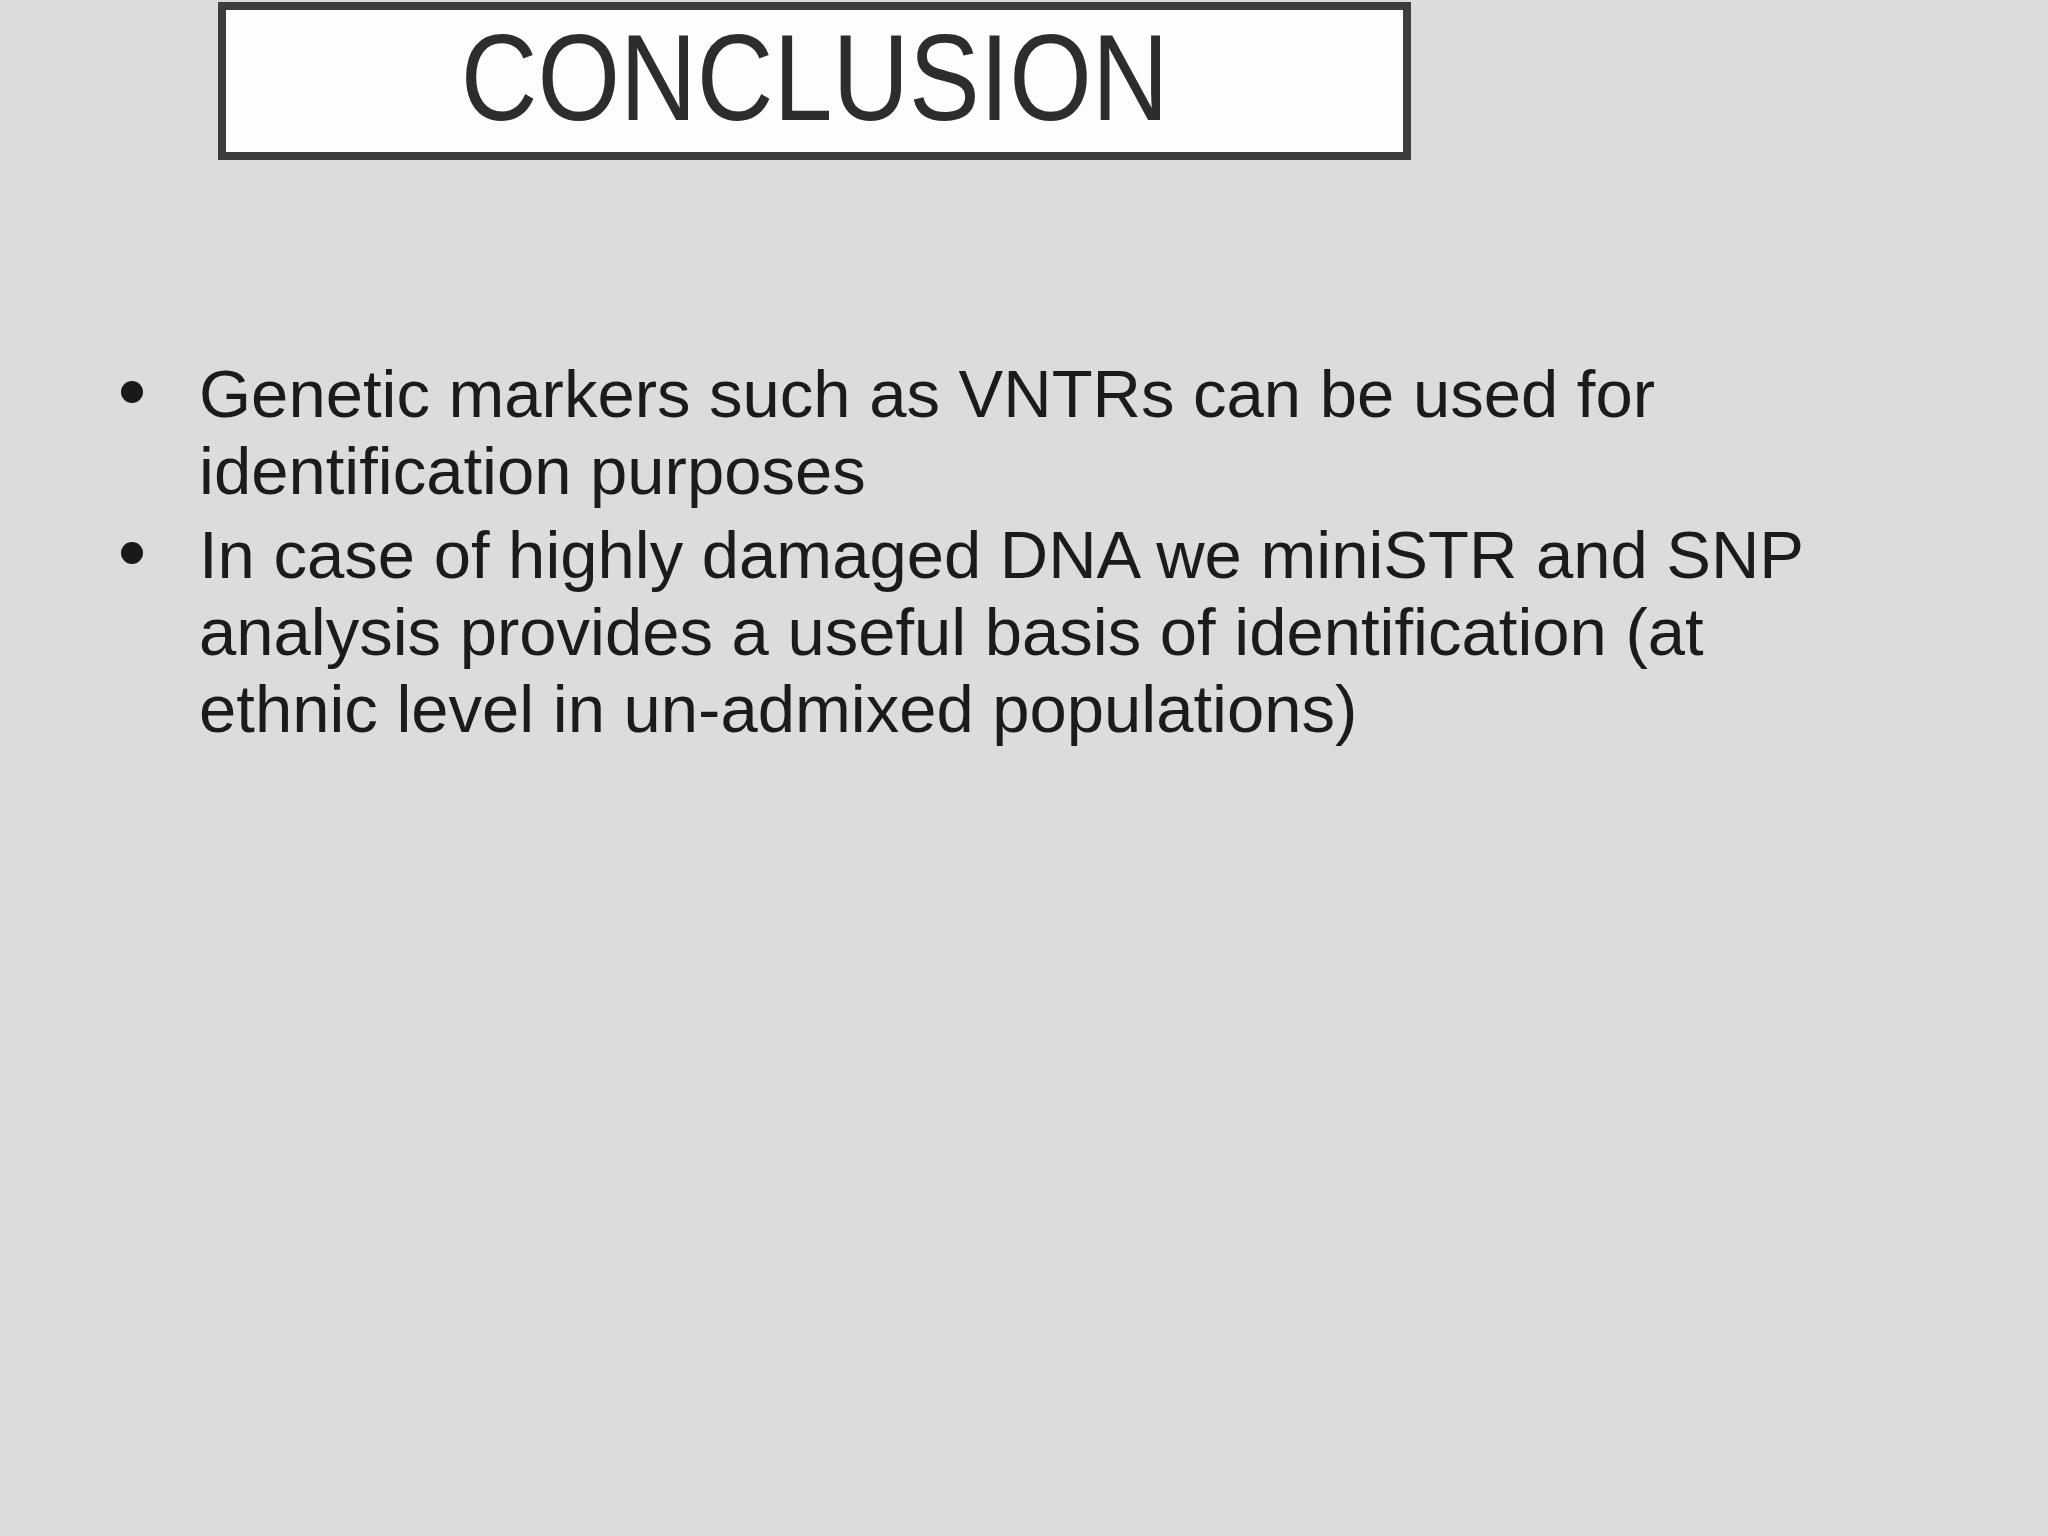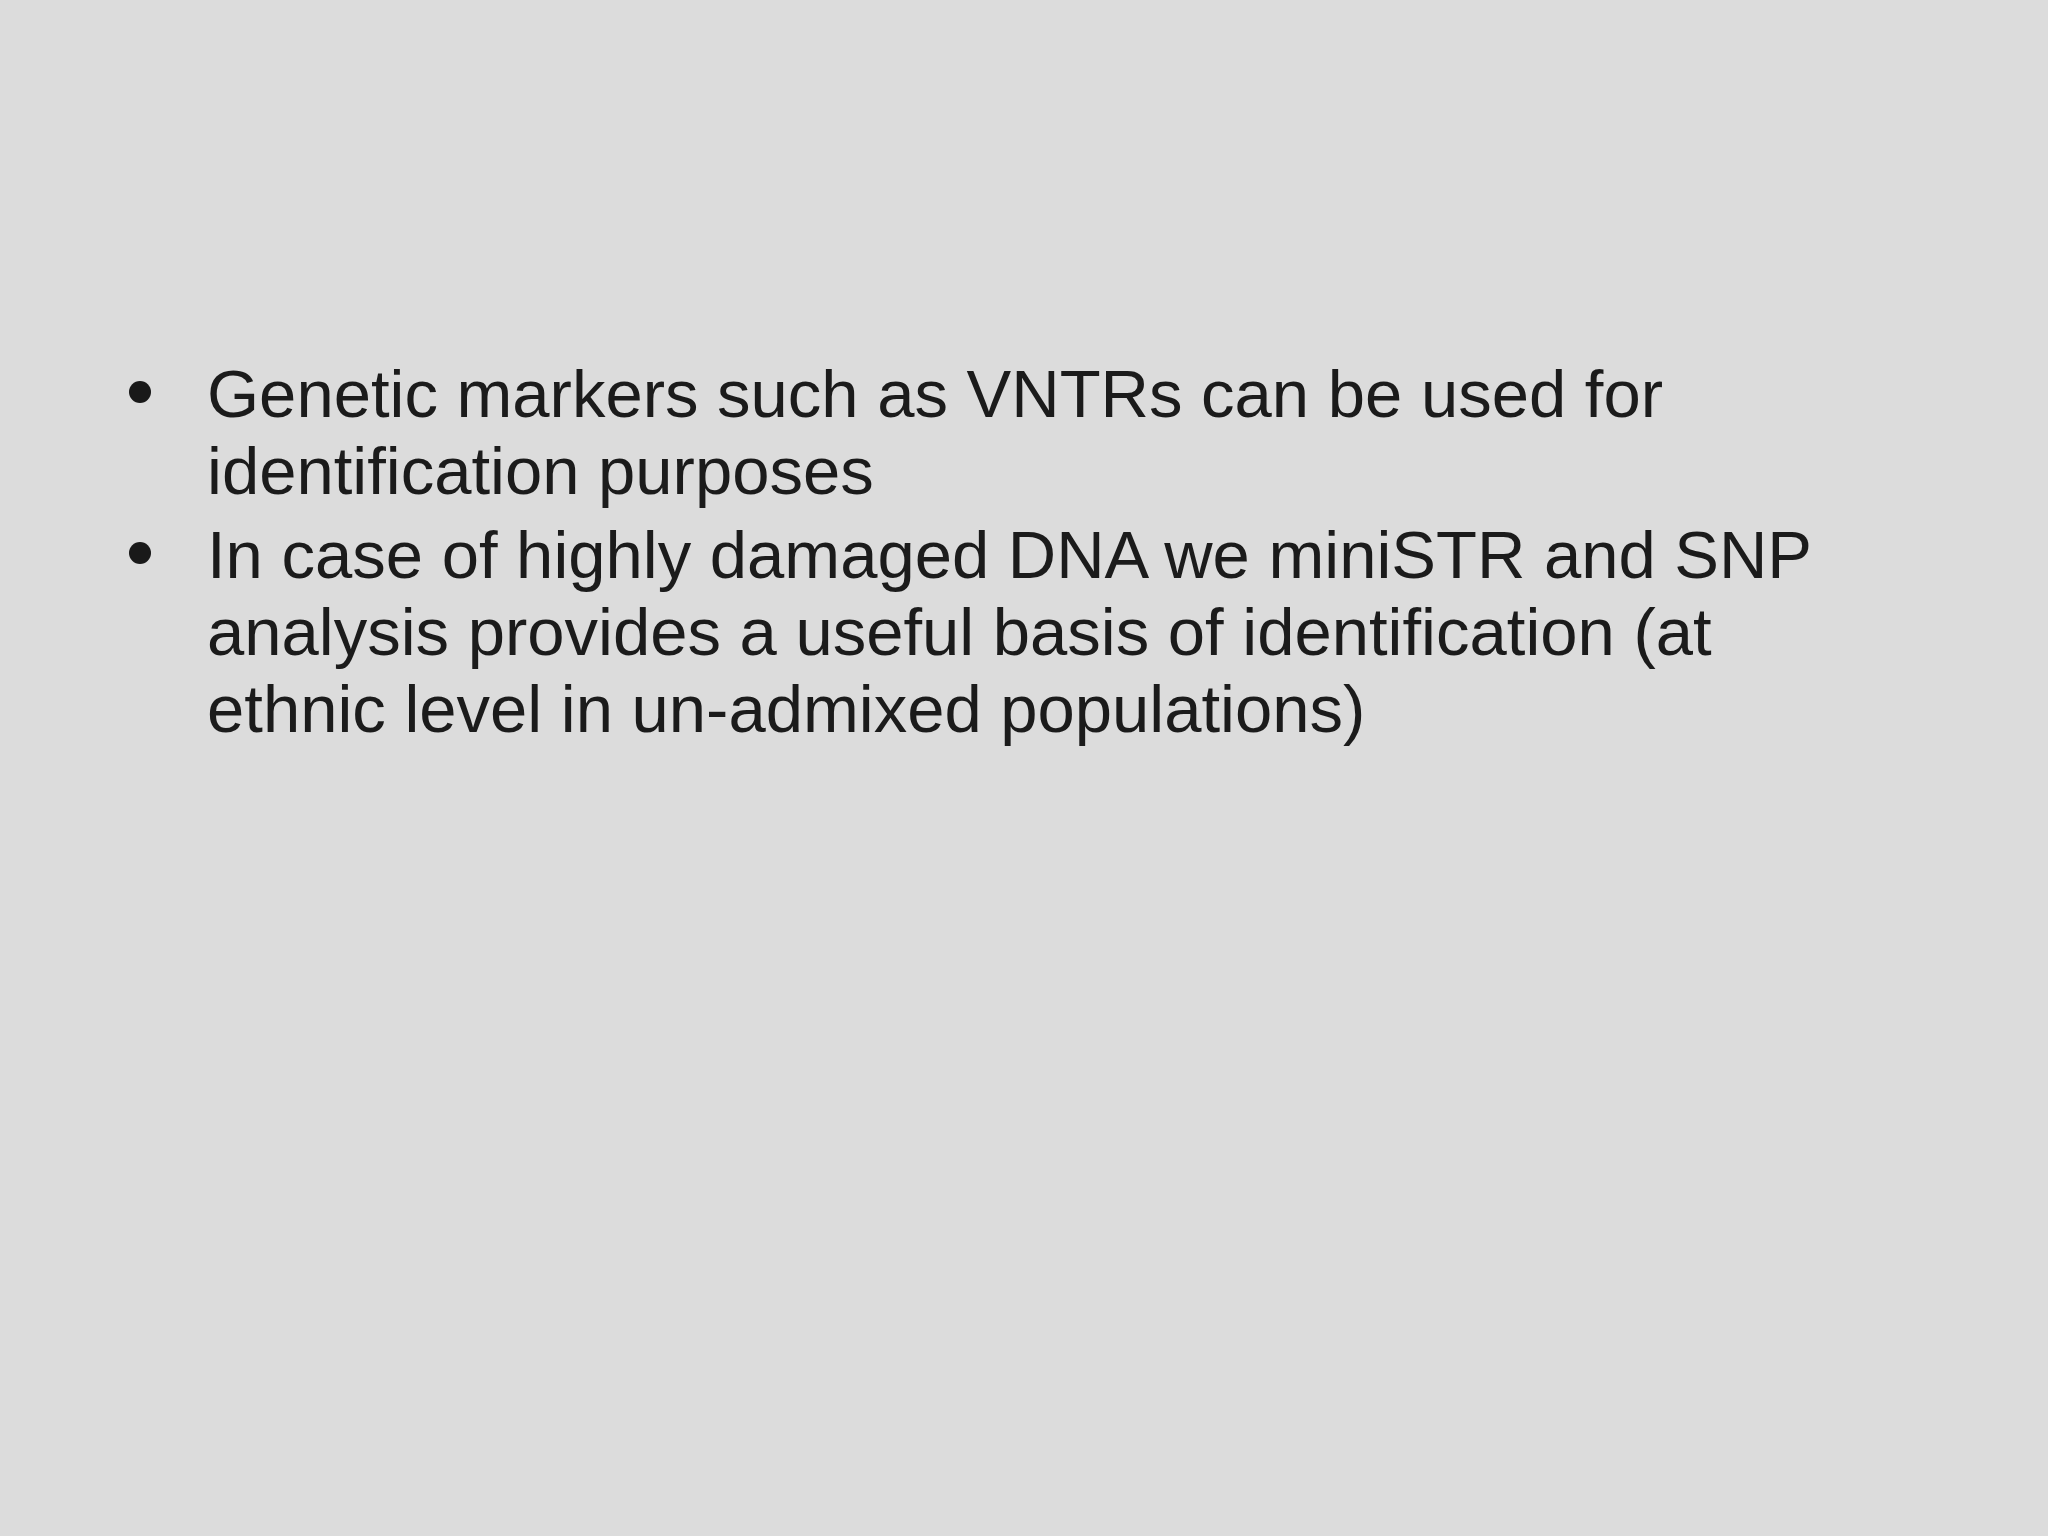"CONCLUSION" div.title-box { html: none -> <div> <span>CONCLUSION</span> </div> }
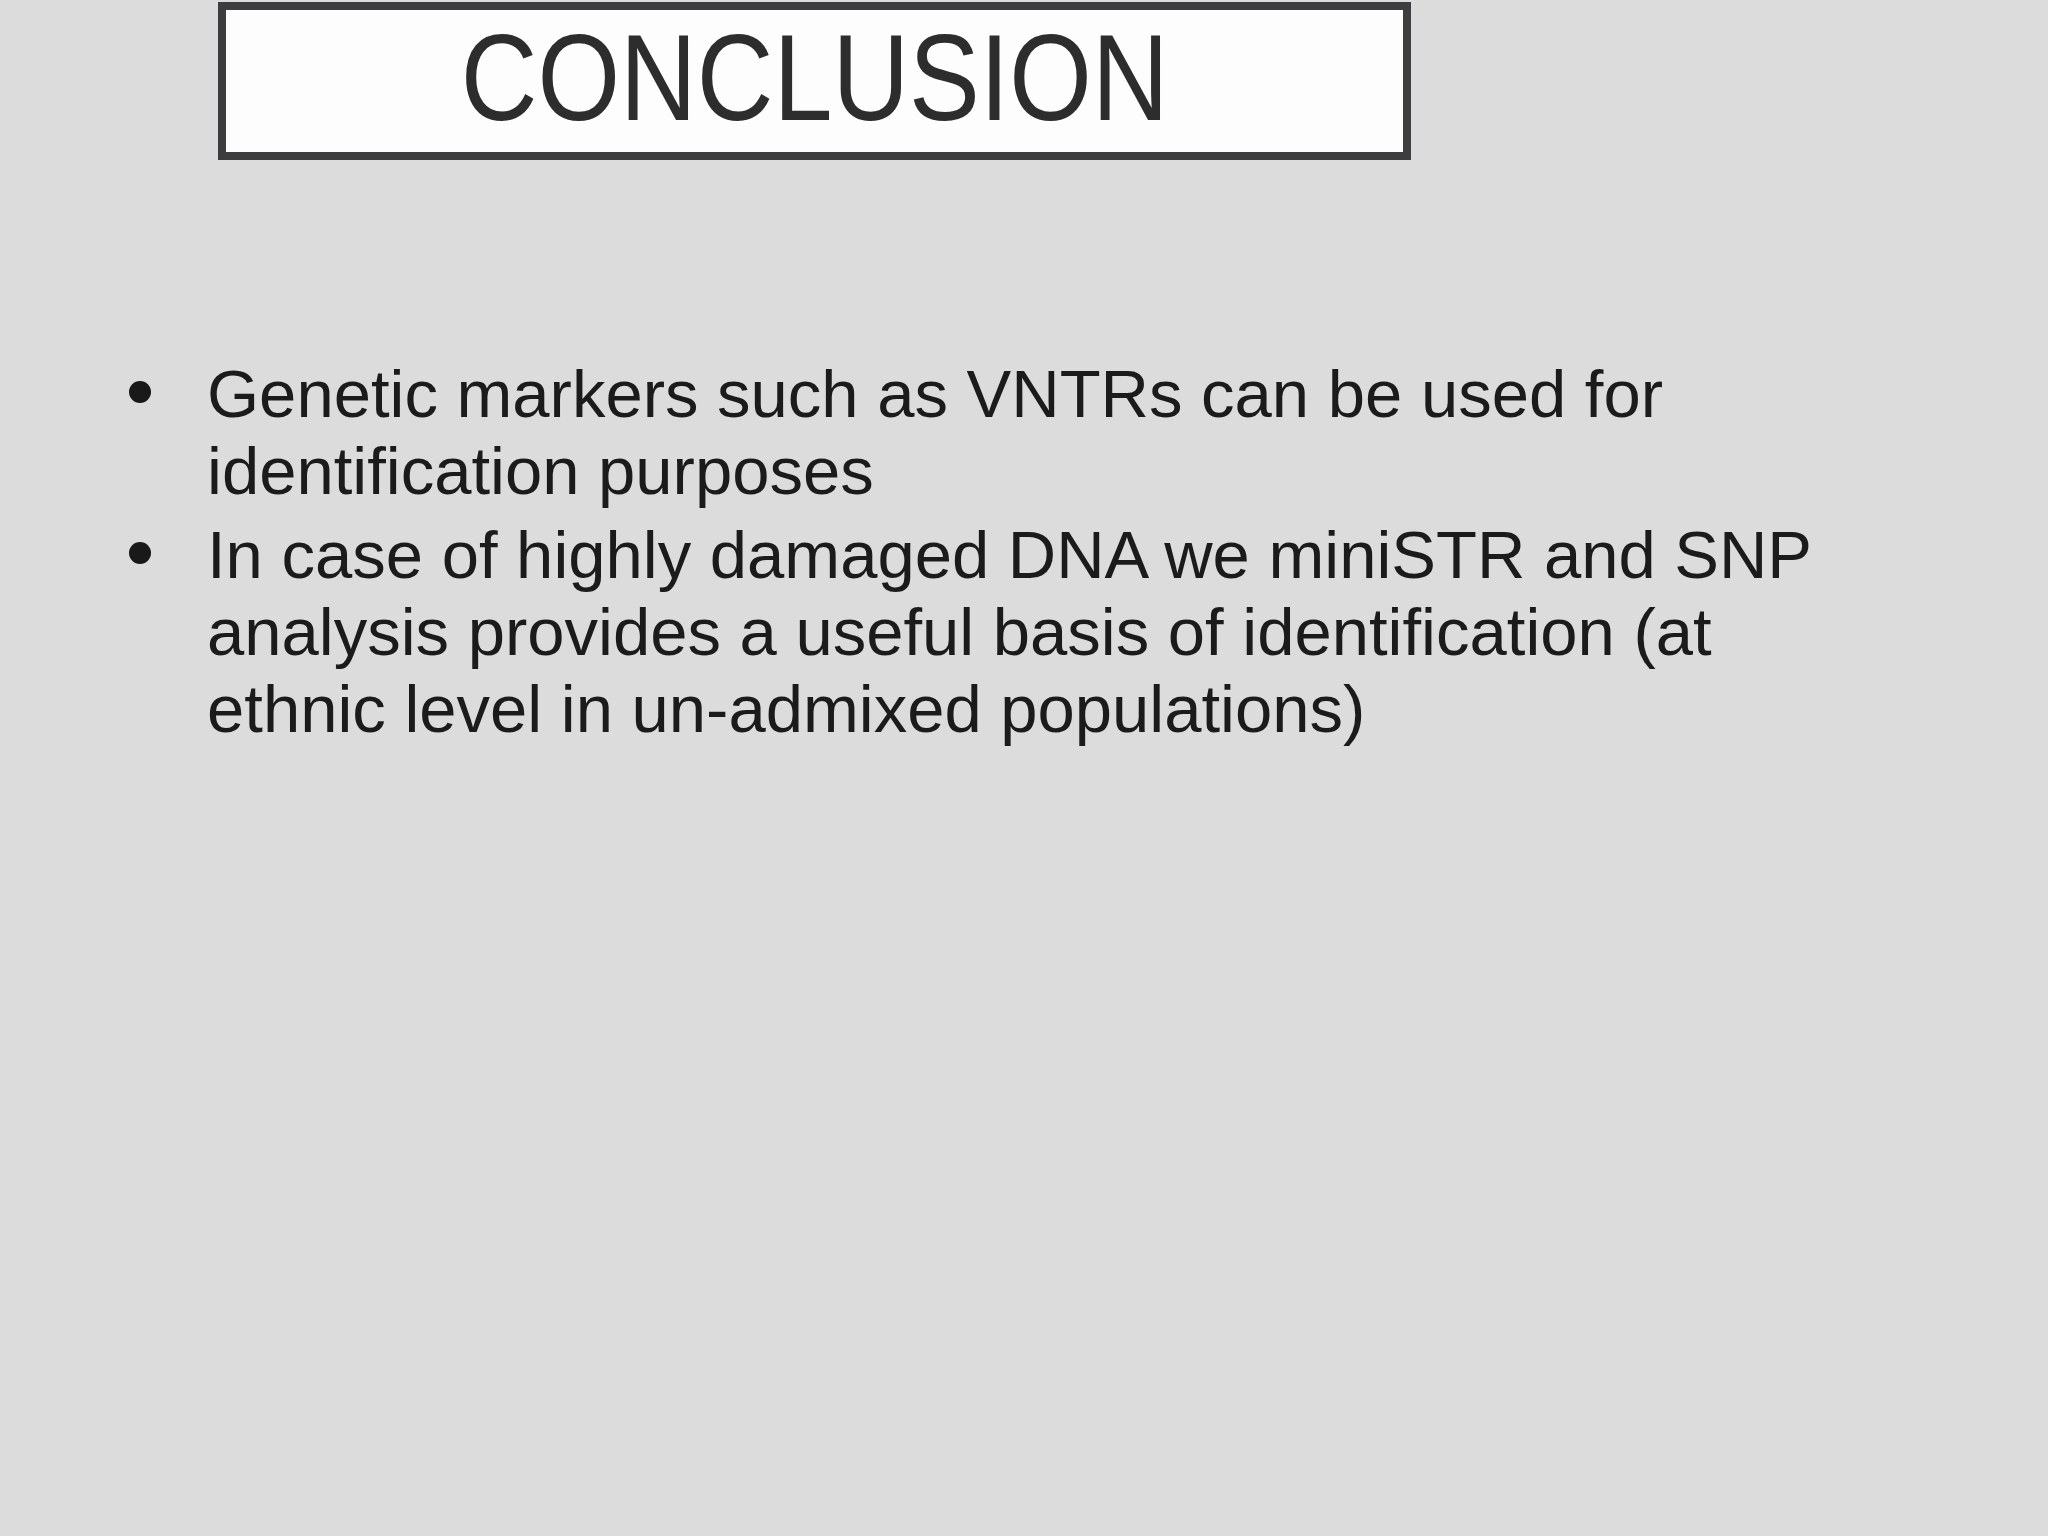"Genetic markers such as VNTRs" .bullets { left: 129px -> 121px }
